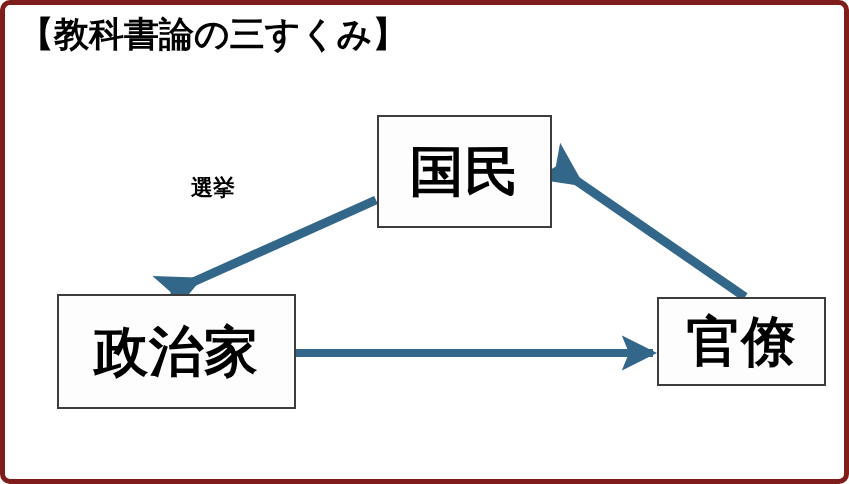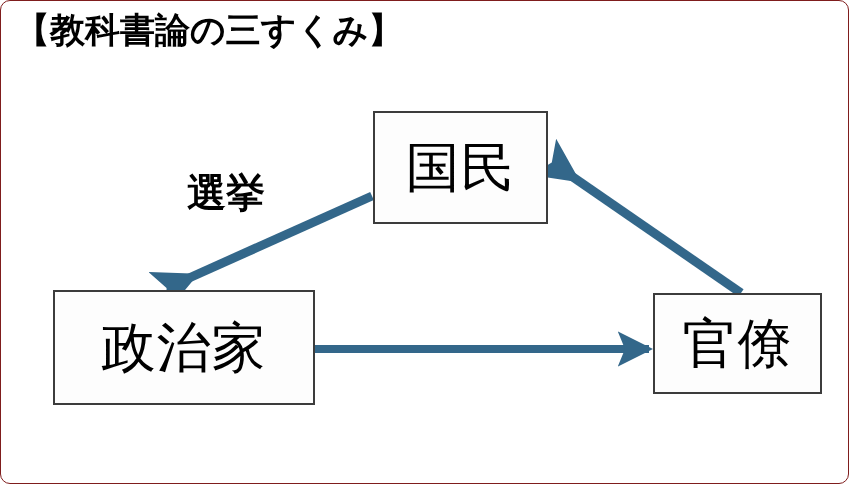"【教科書論の三すくみ】" #slide { border: 1px solid #7f1d1d -> 5px solid #7f1d1d }
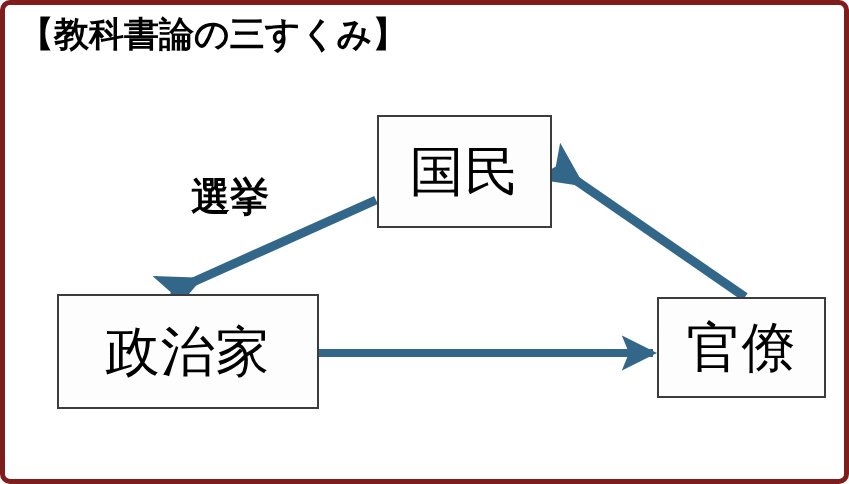"選挙" .edge-label { font-size: 39px -> 22px }
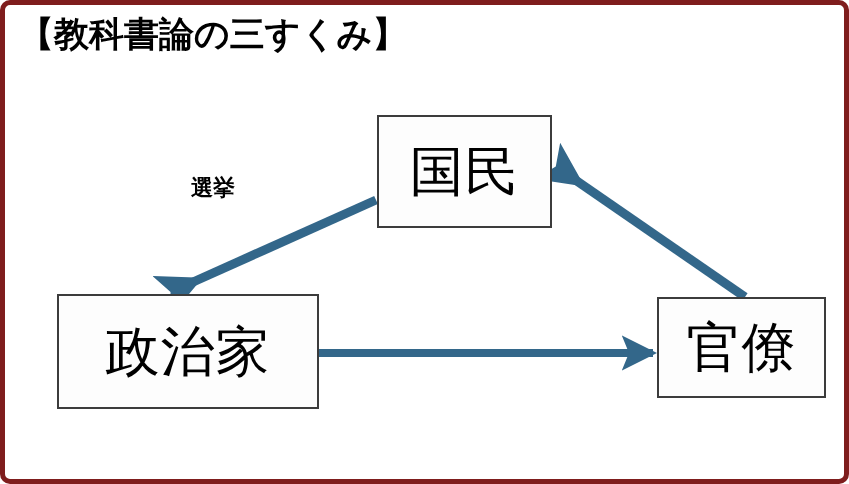"国民" .node-label { font-weight: 400 -> 700 }
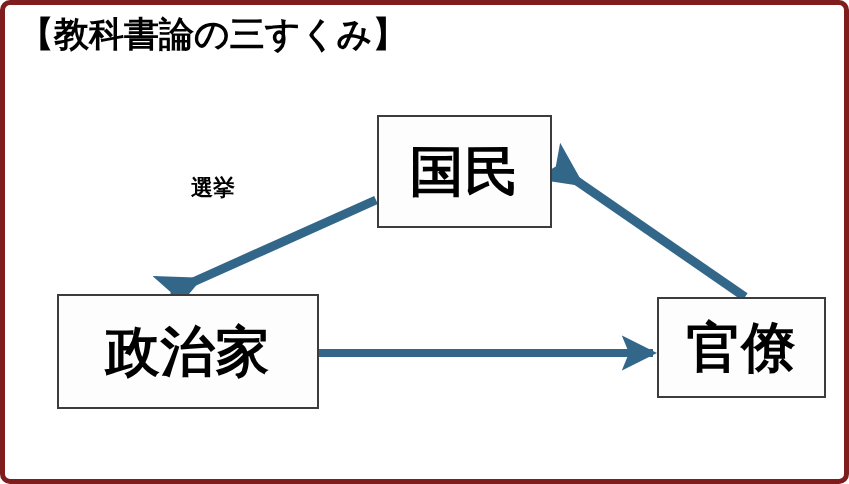"政治家" #node-seijika { width: 262px -> 239px }
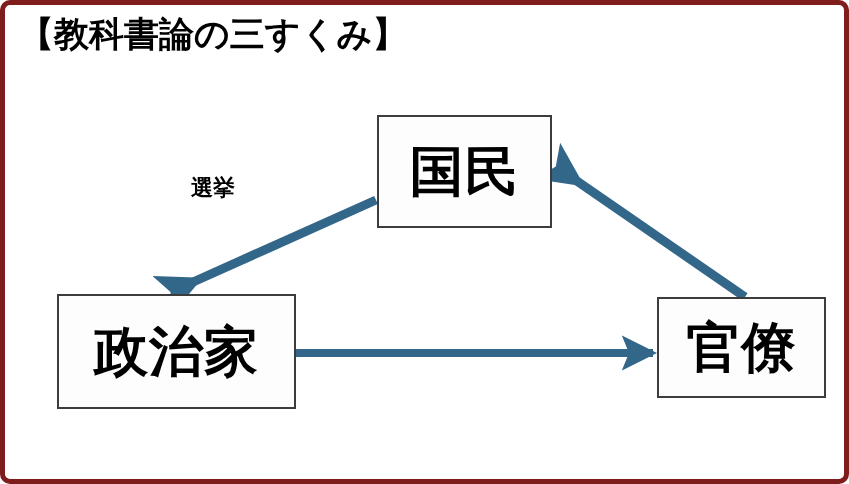"官僚" #node-kanryo { height: 101px -> 89px }
